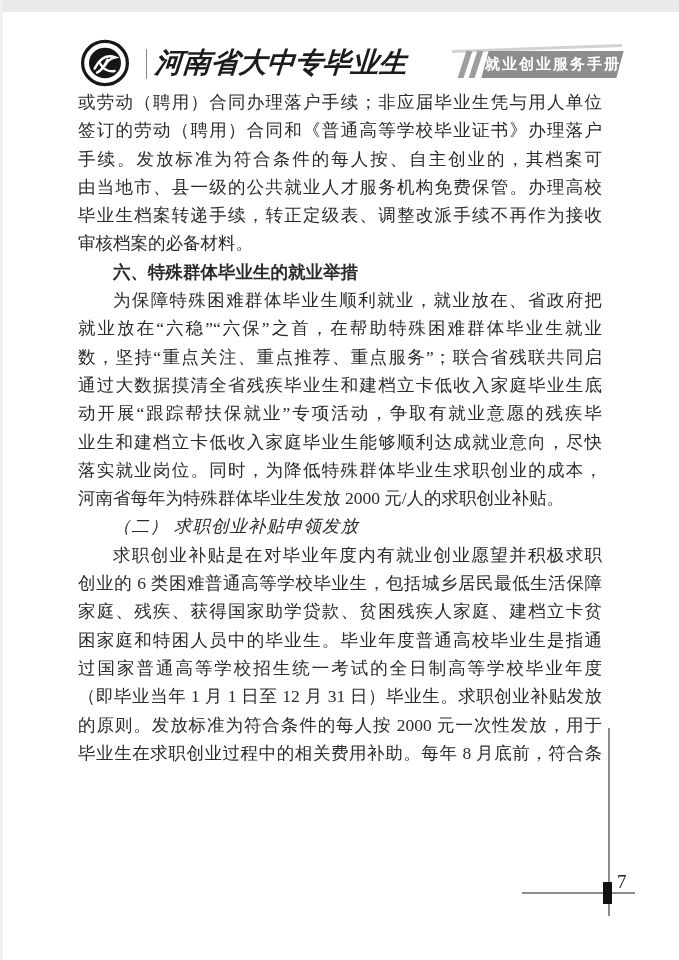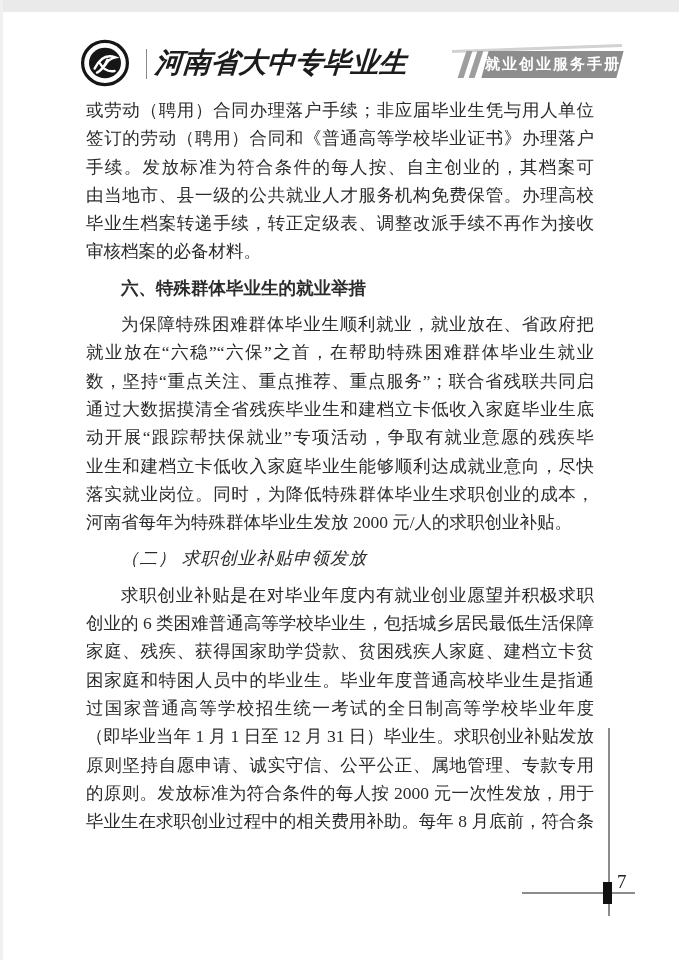"或劳动（聘用）合同办理落户手续；非应届毕业生凭与用人单位" .block { margin: 8px -> 0 }
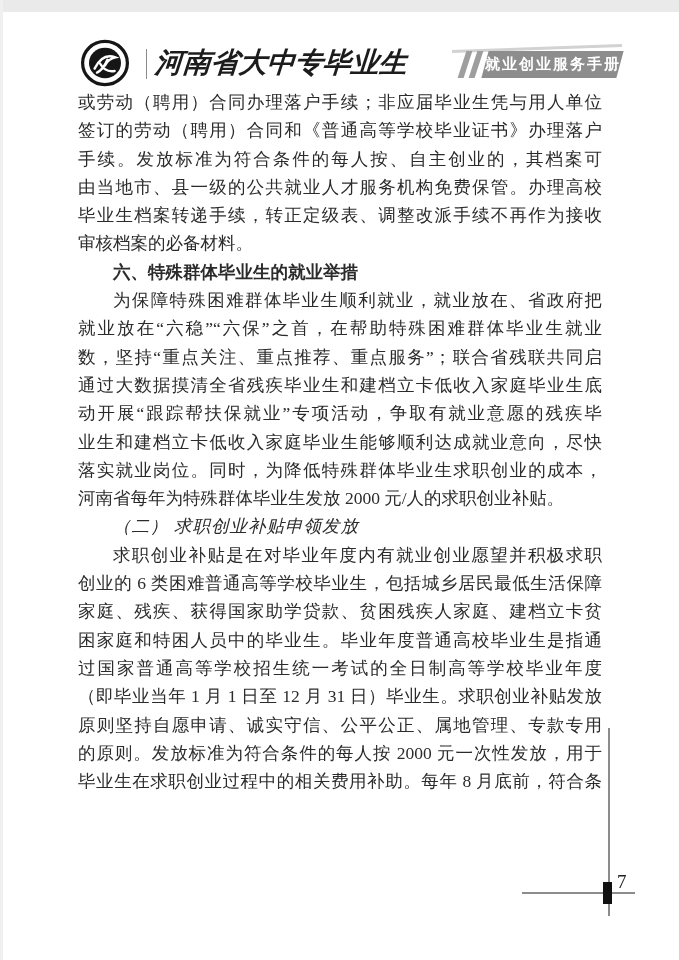"原则坚持自愿申请、诚实守信、公平公正、属地管理、专款专用" div.tline { html: <div>原则坚持自愿申请、诚实守信、公平公正、属地管理、专款专用</div> -> none }
